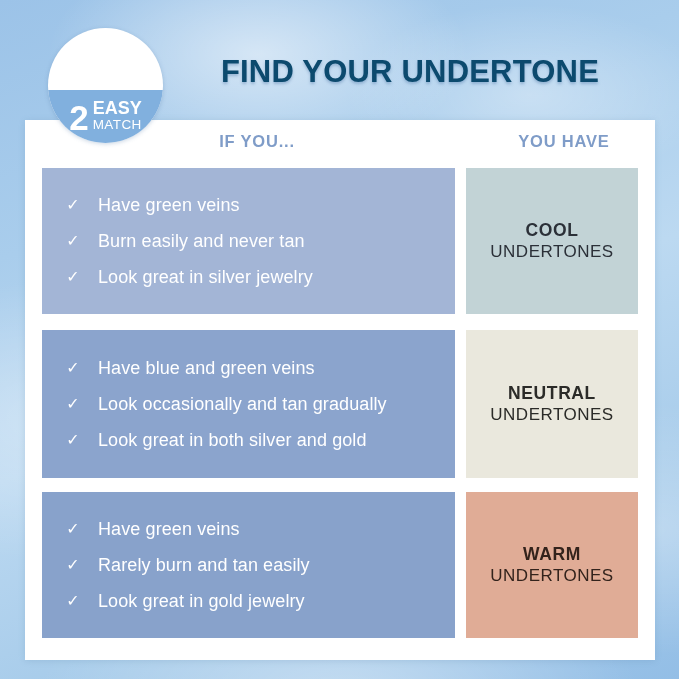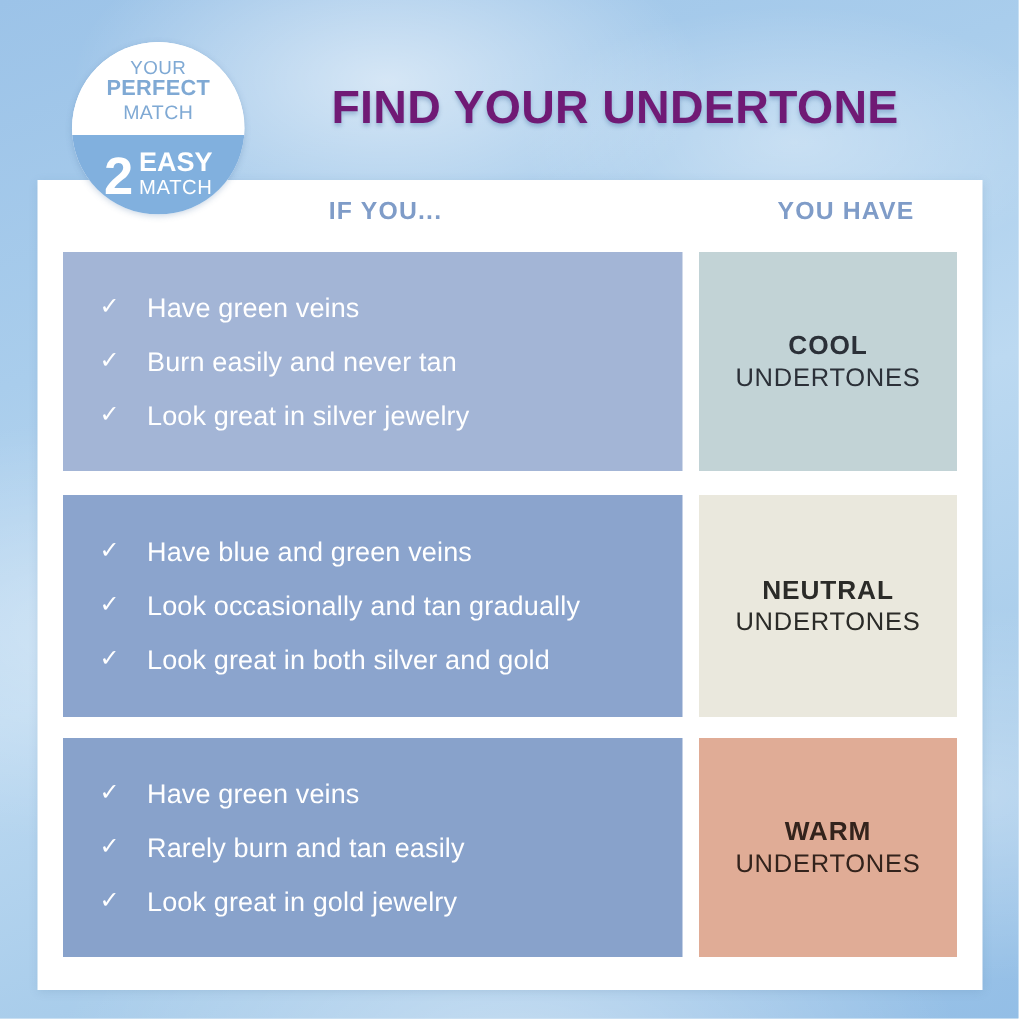"YOUR" div { html: <div> <div>YOUR</div> <div>PERFECT</div> <div>MATCH</div> </div> -> none }
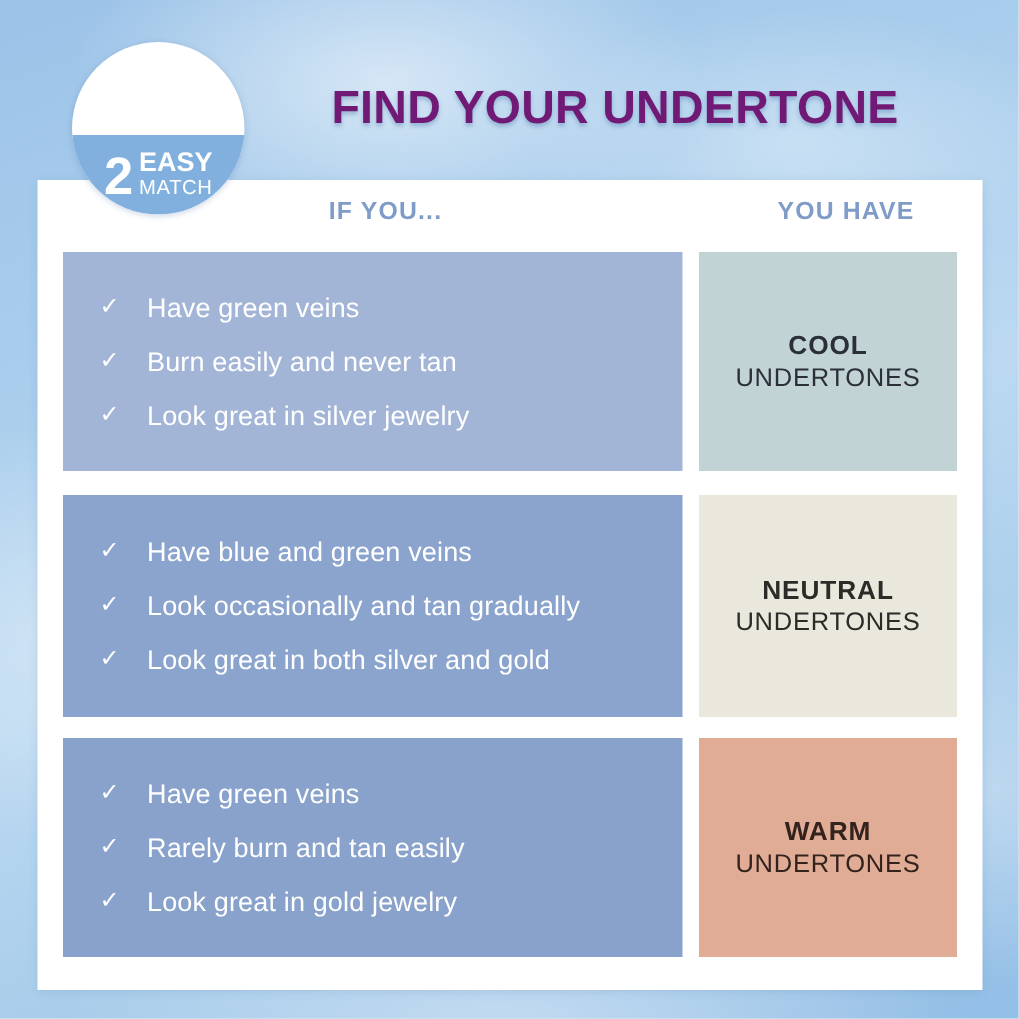"FIND YOUR UNDERTONE" #main-title { color: #701a75 -> #0c4a6e }
